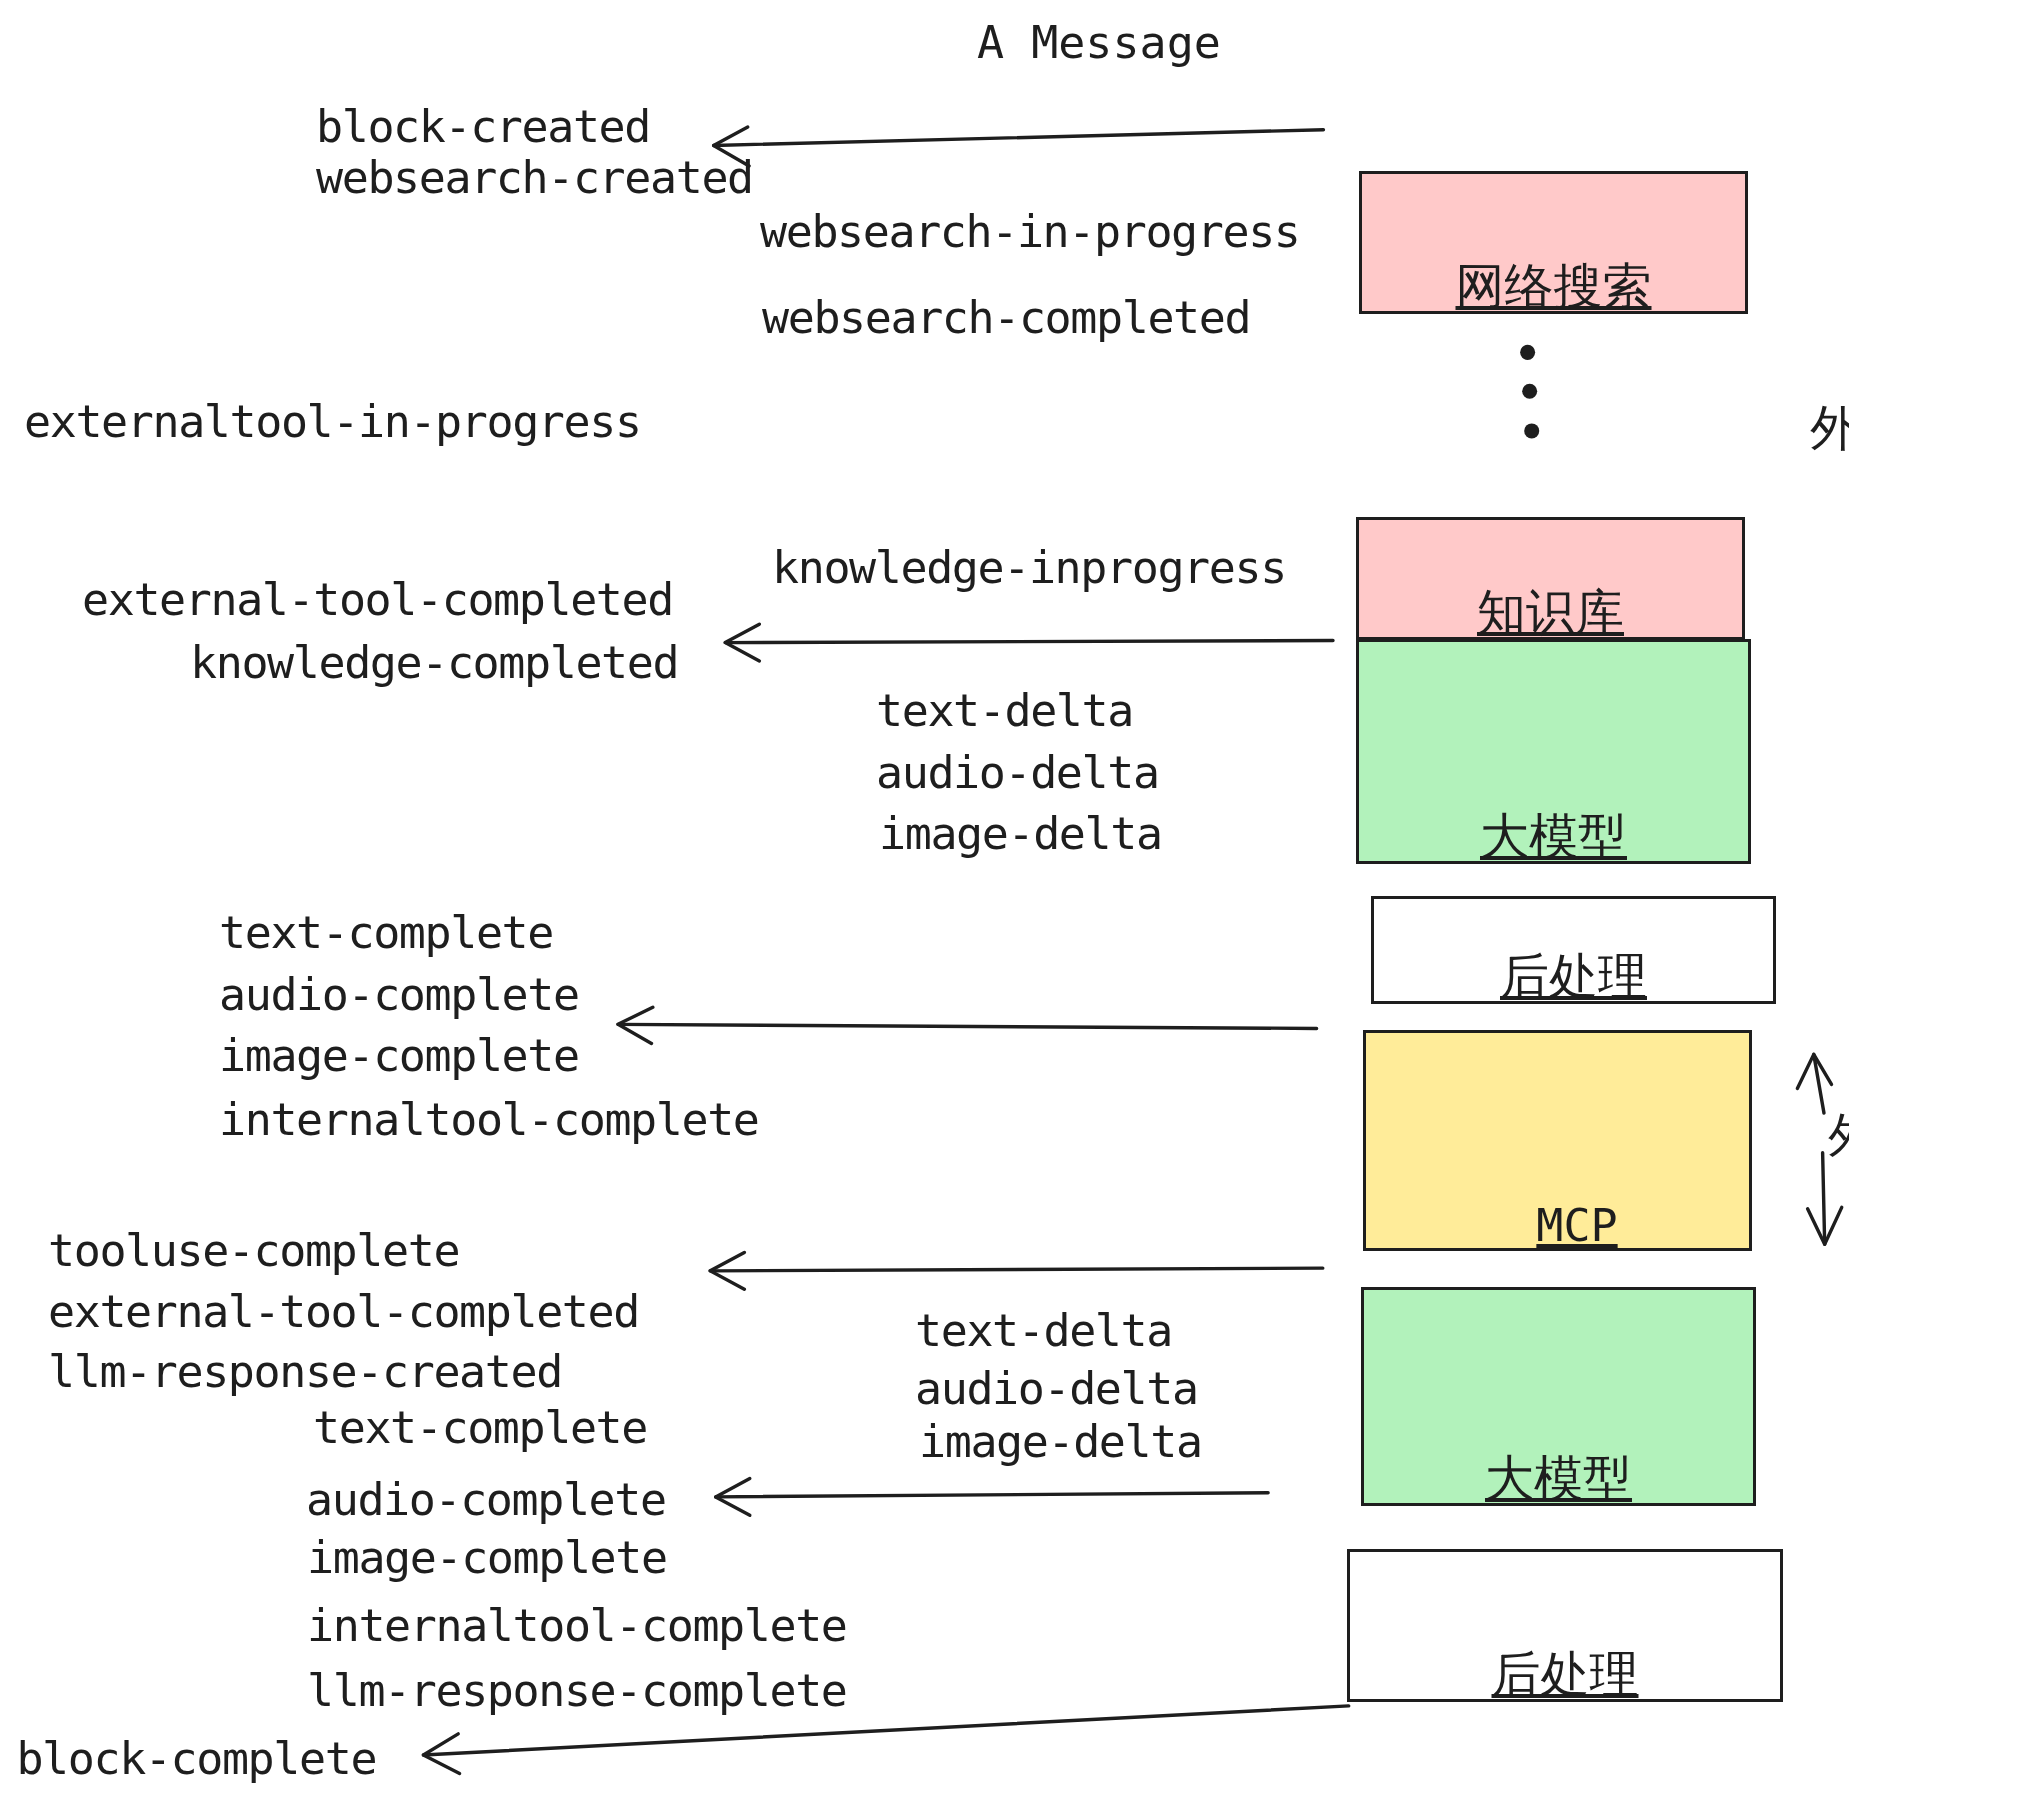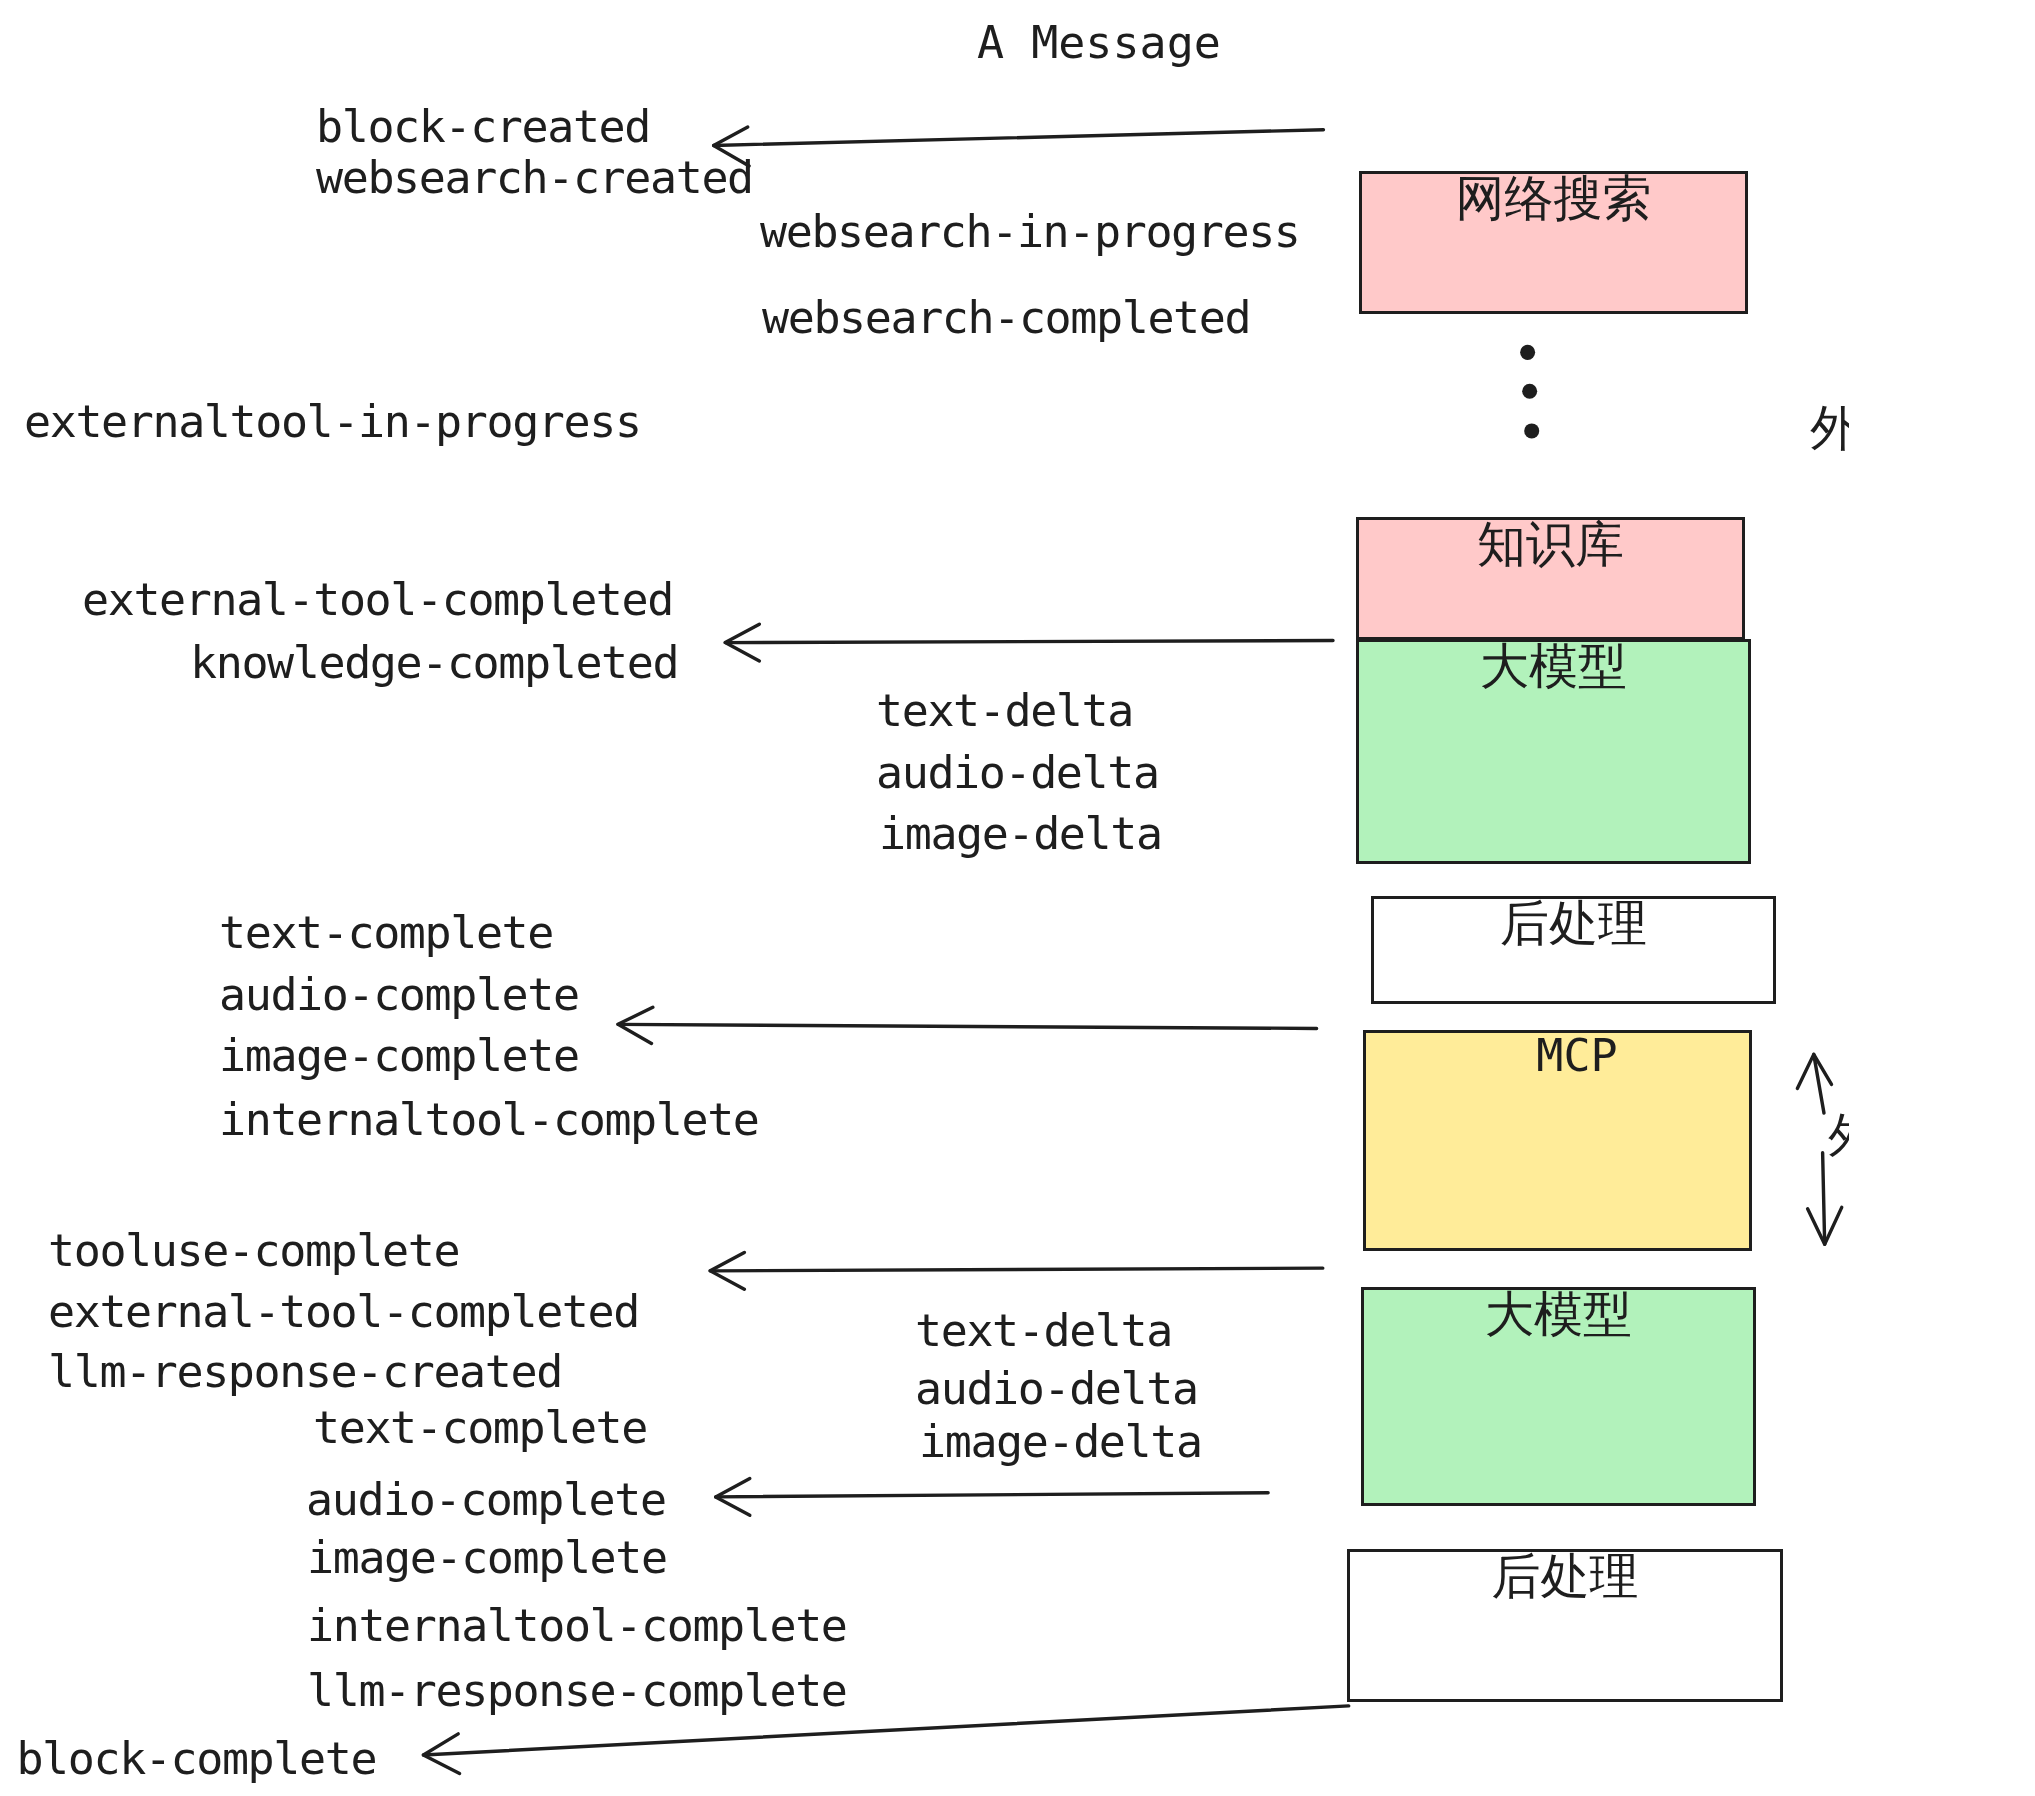"网络搜索" .box { align-items: flex-start -> flex-end; text-decoration: none -> underline }
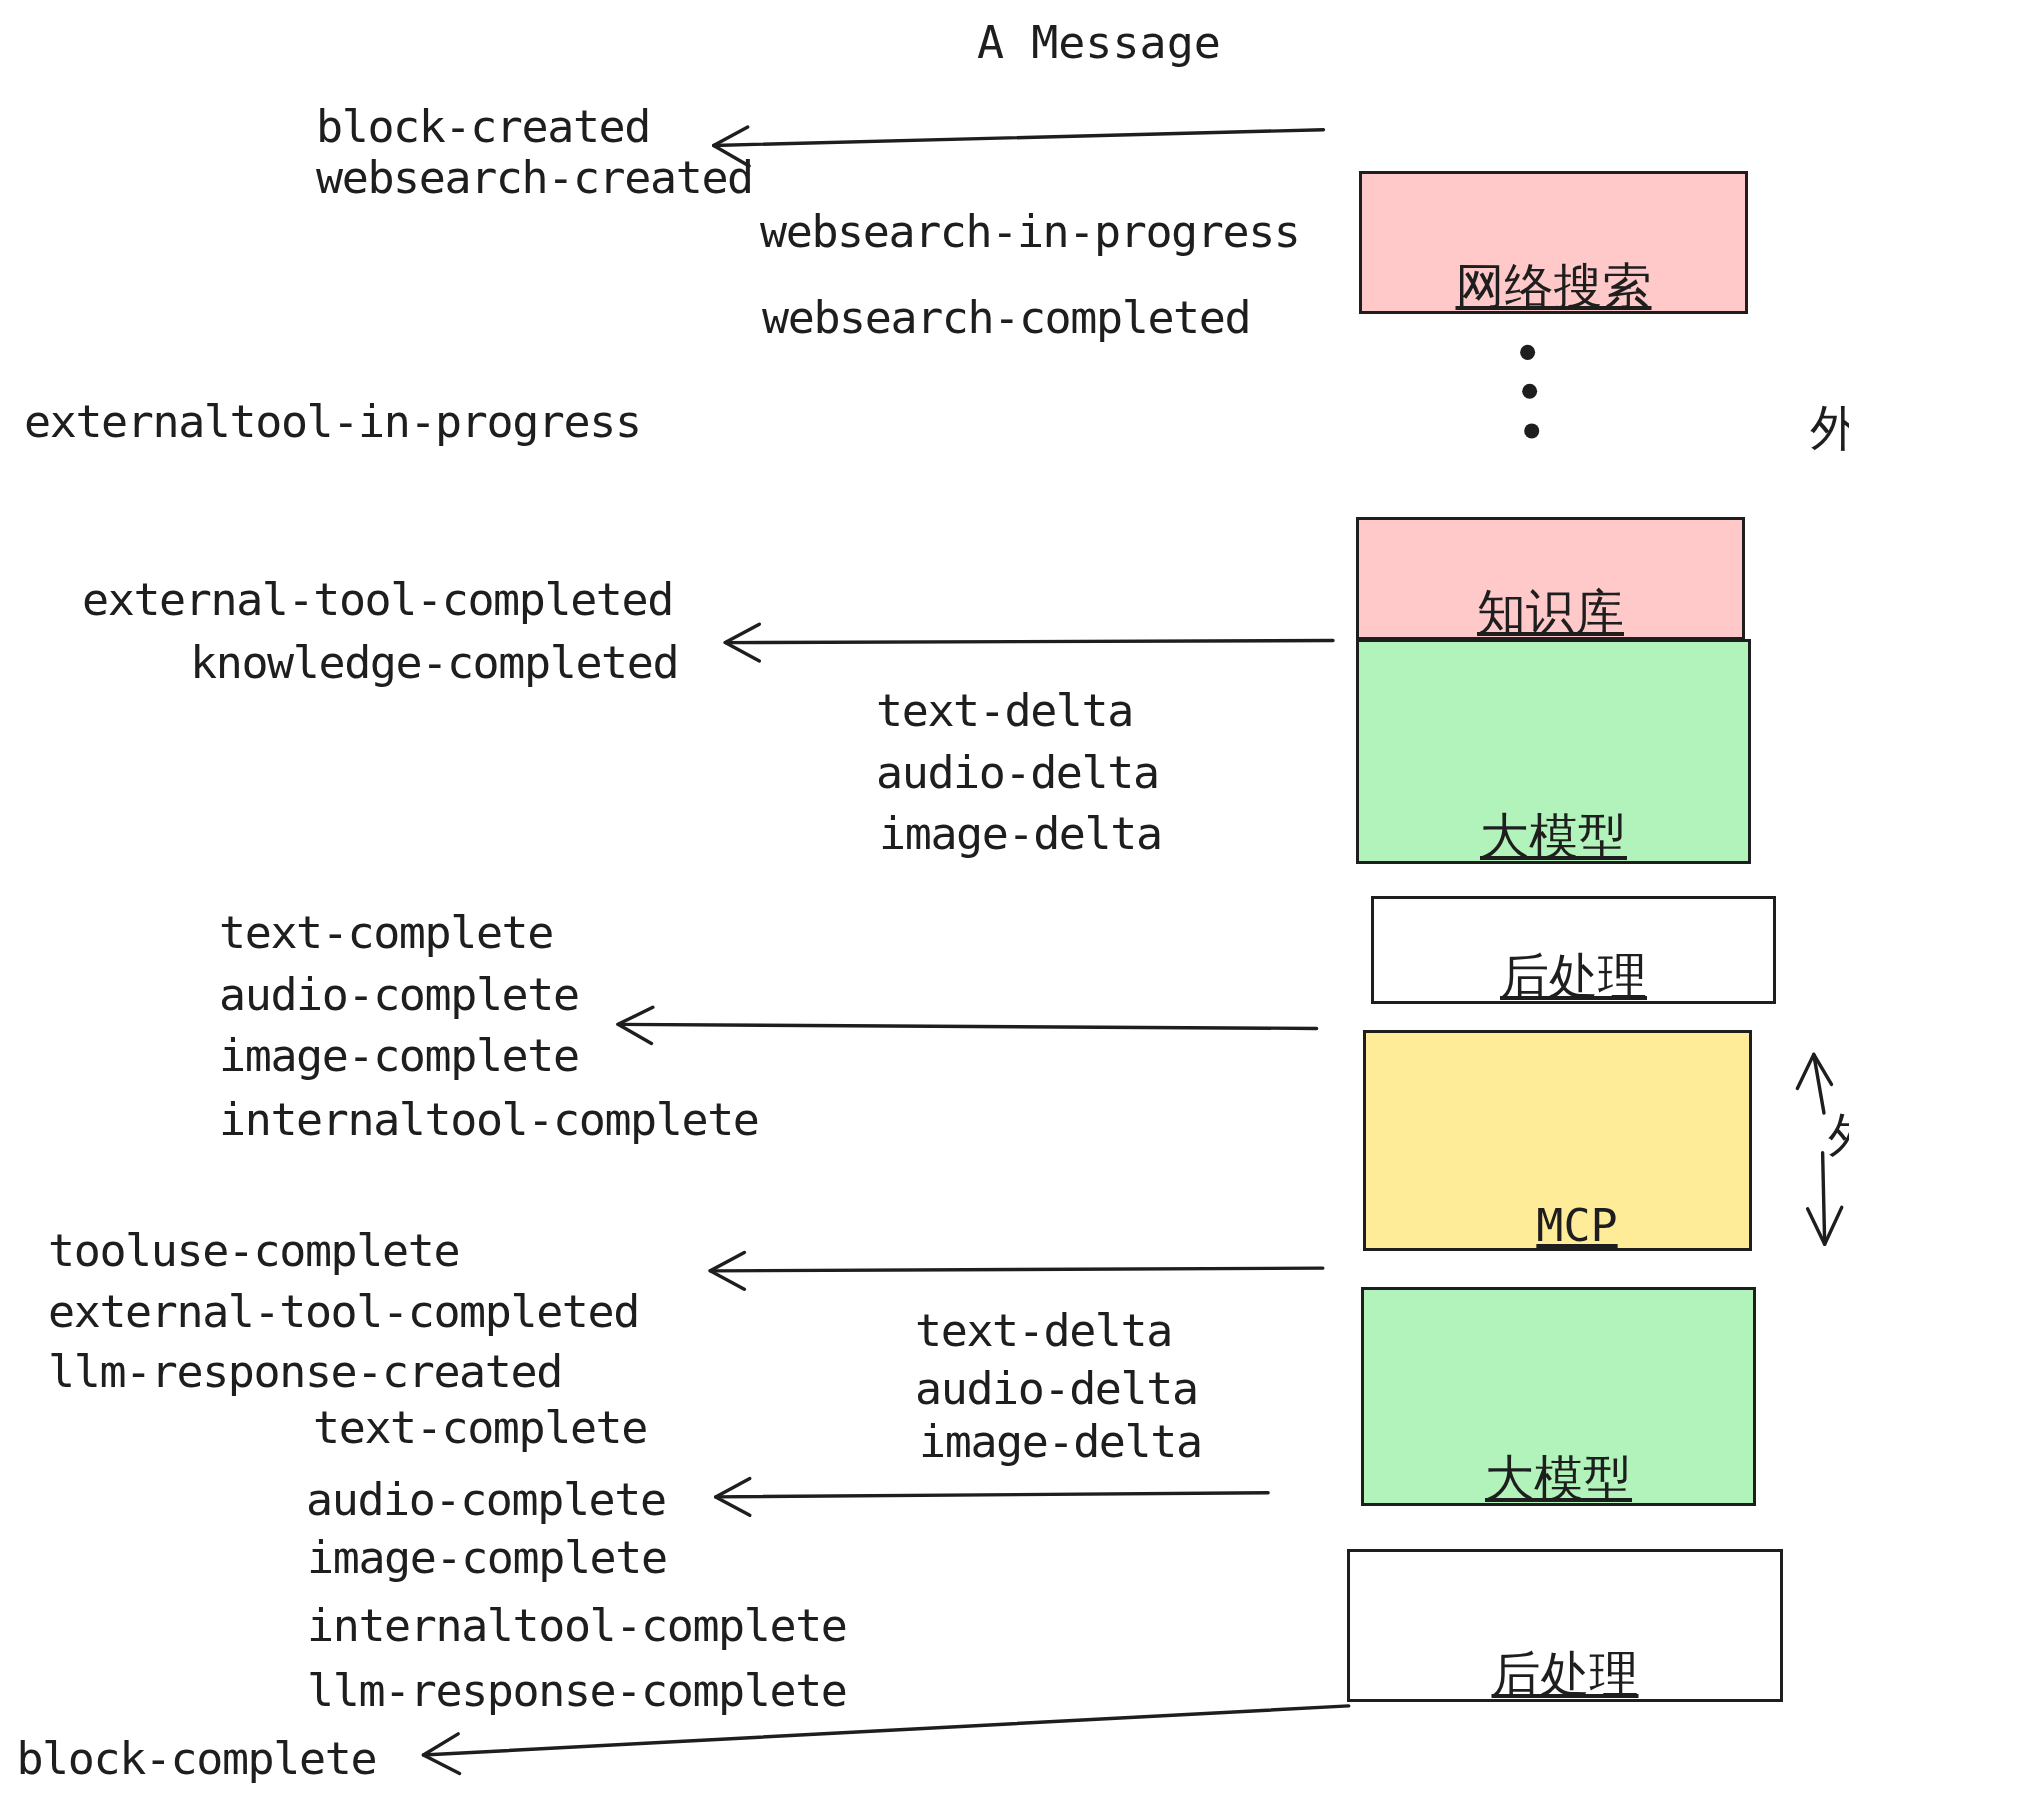"knowledge-inprogress" div.ev { html: none -> <div>knowledge-inprogress</div> }
